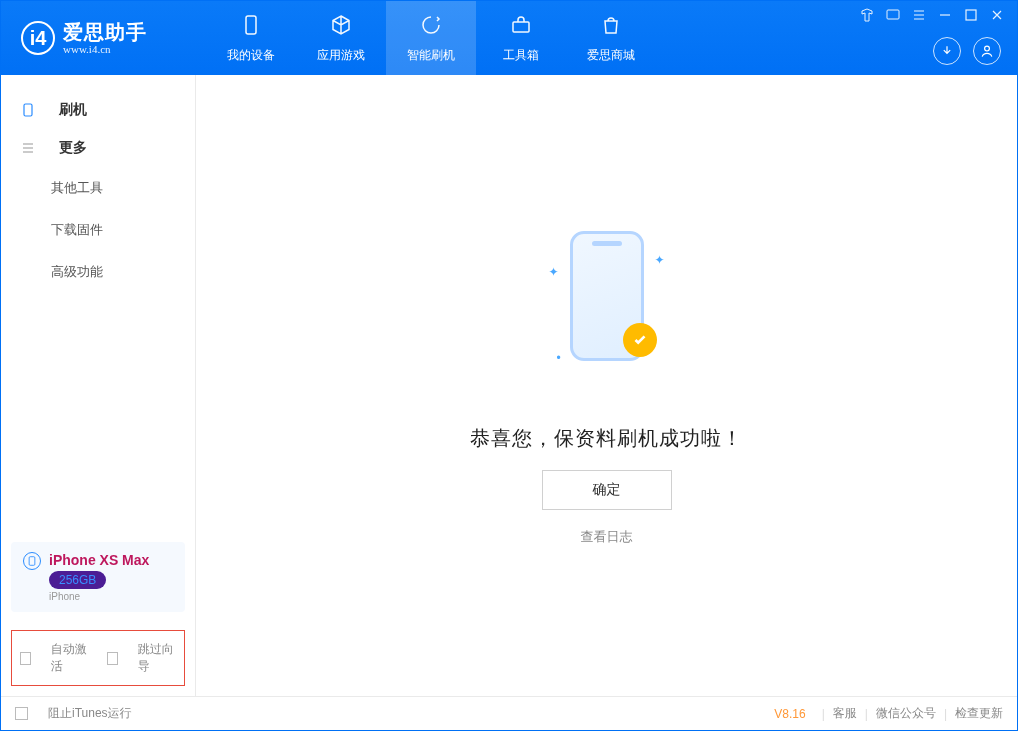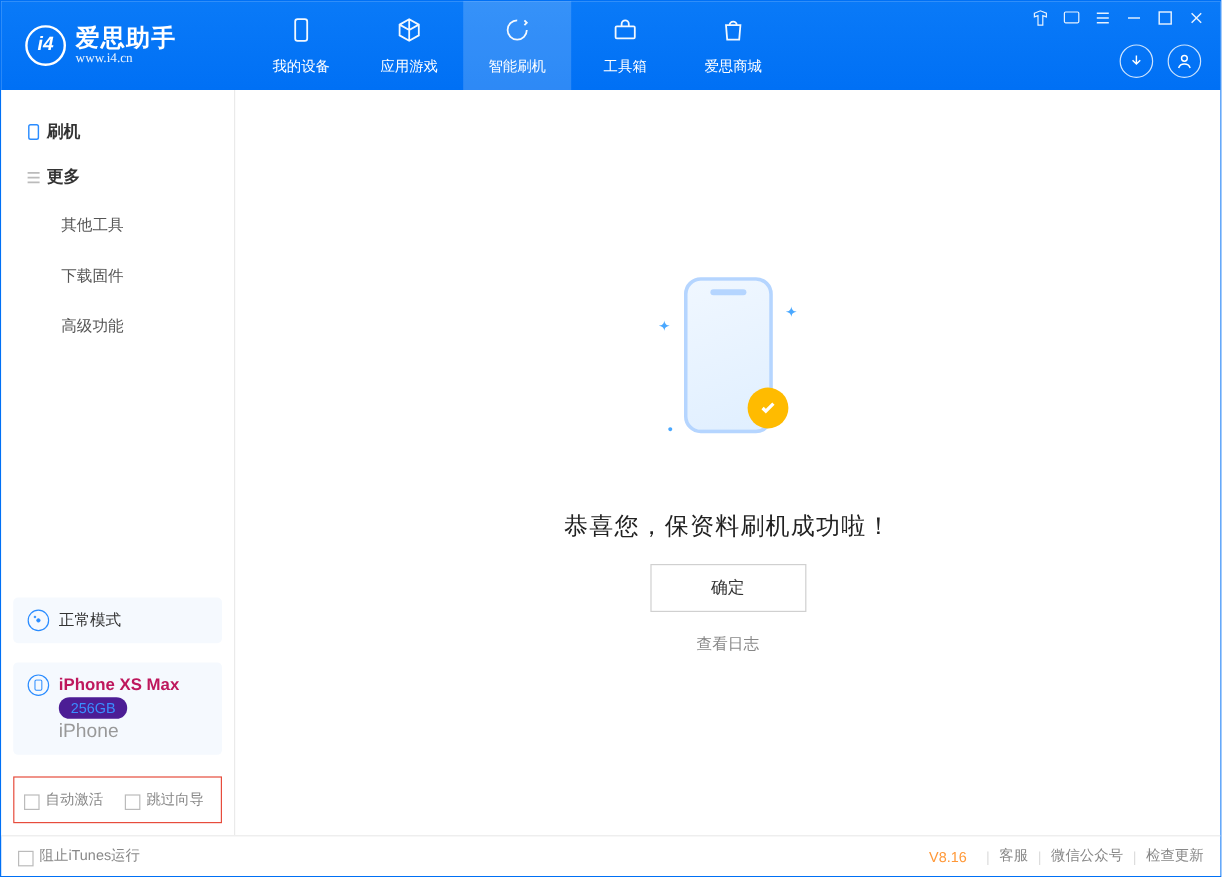"i4" .logo-icon { font-size: 16px -> 20px; font-style: italic -> none }
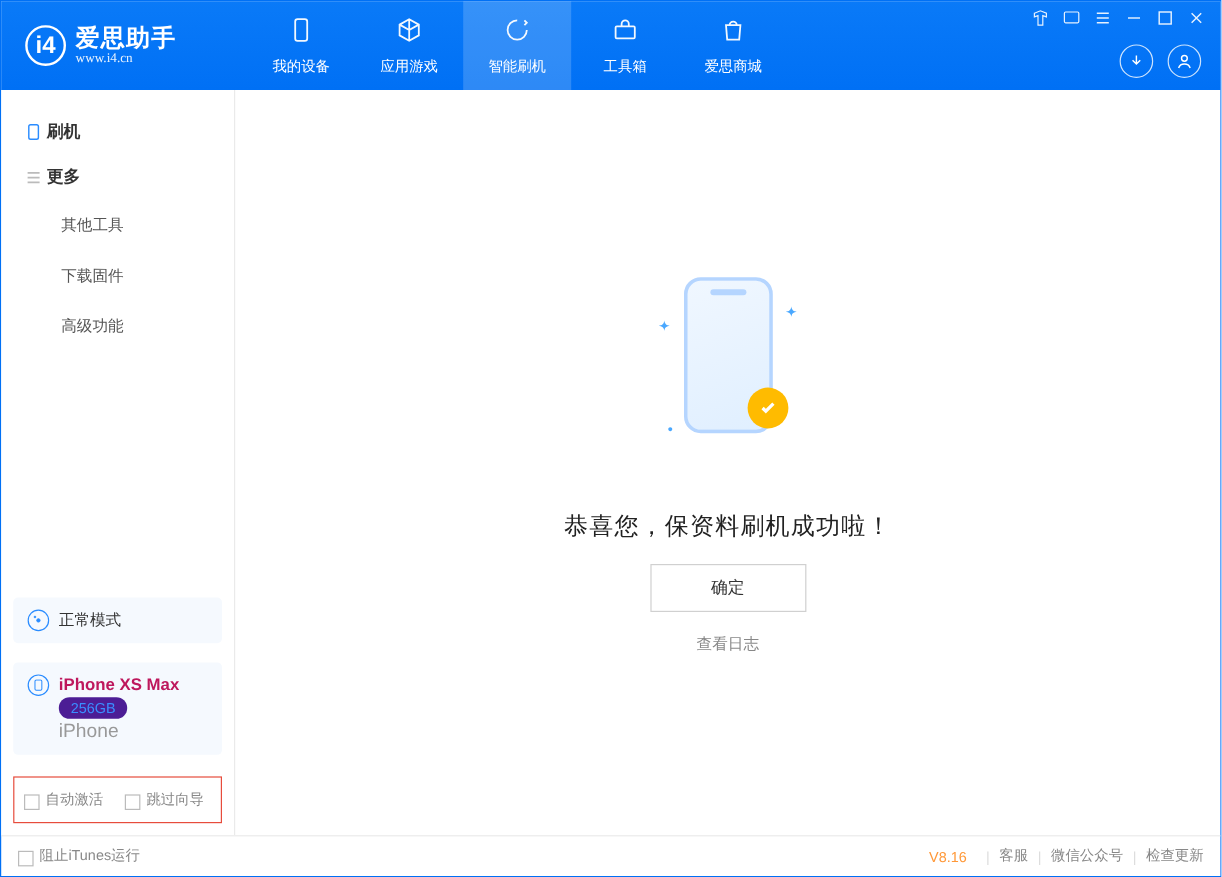"刷机" .section-header { gap: 4px -> 24px }
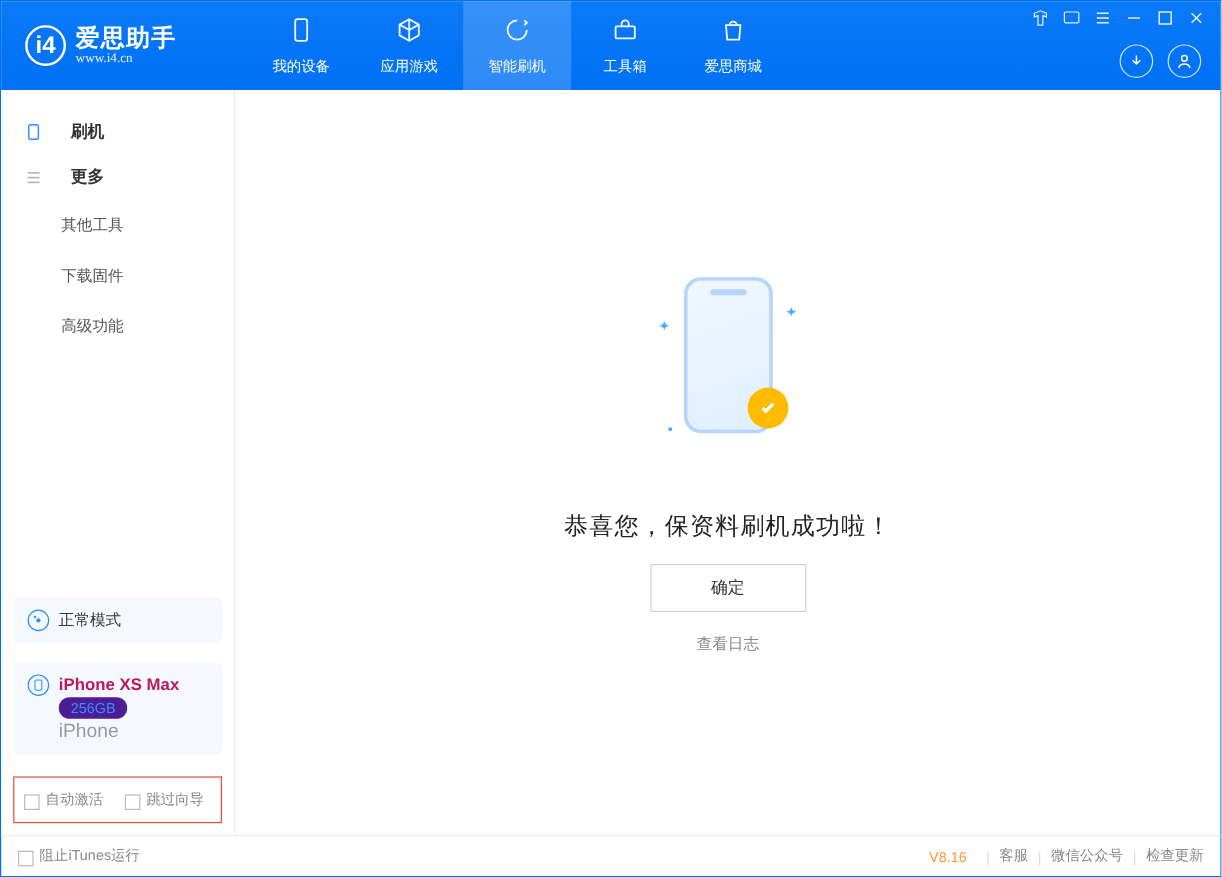"正常模式" div.side-panel { html: <div> <span> <svg> <circle></circle> <circle></circle> </svg> </span> <span>正常模式</span> </div> -> none }
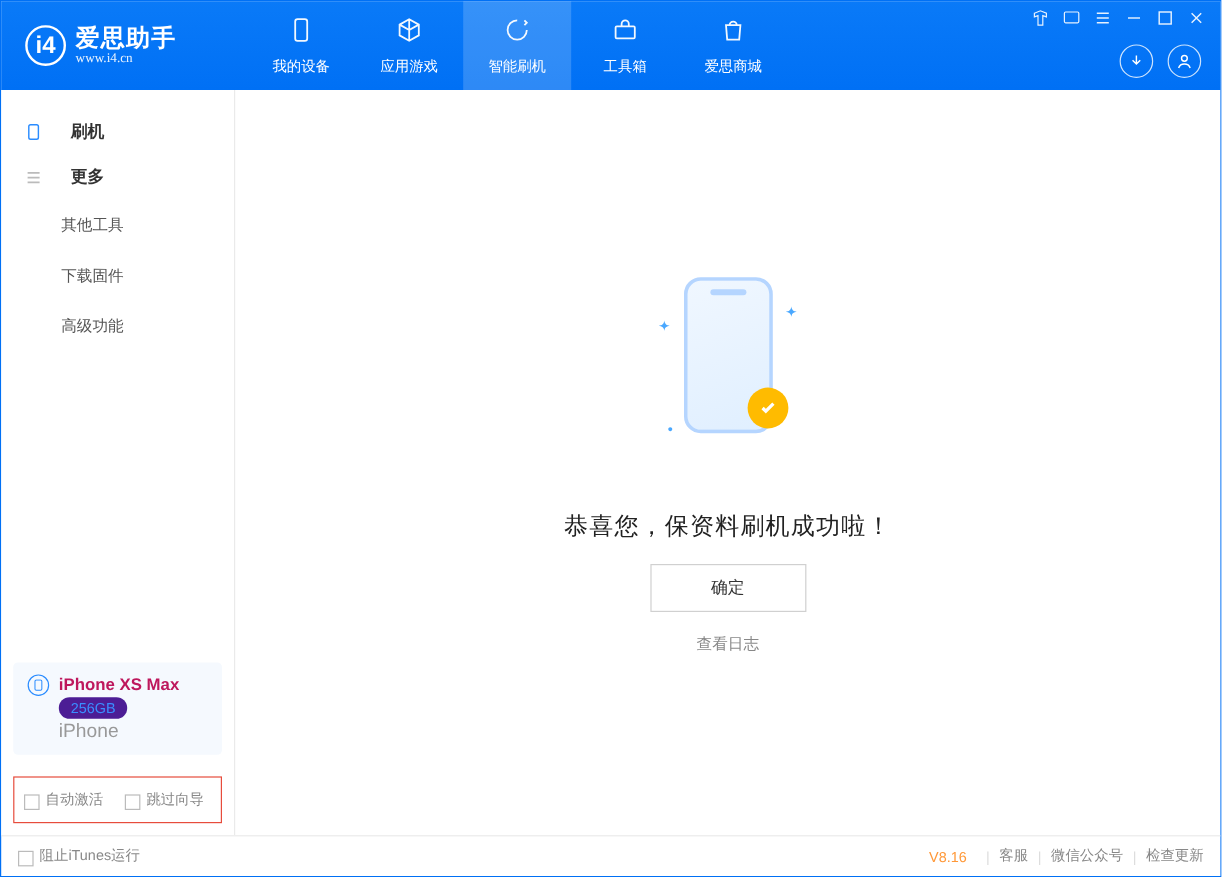"iPhone" .device-panel .dtype { font-size: 16px -> 10px }
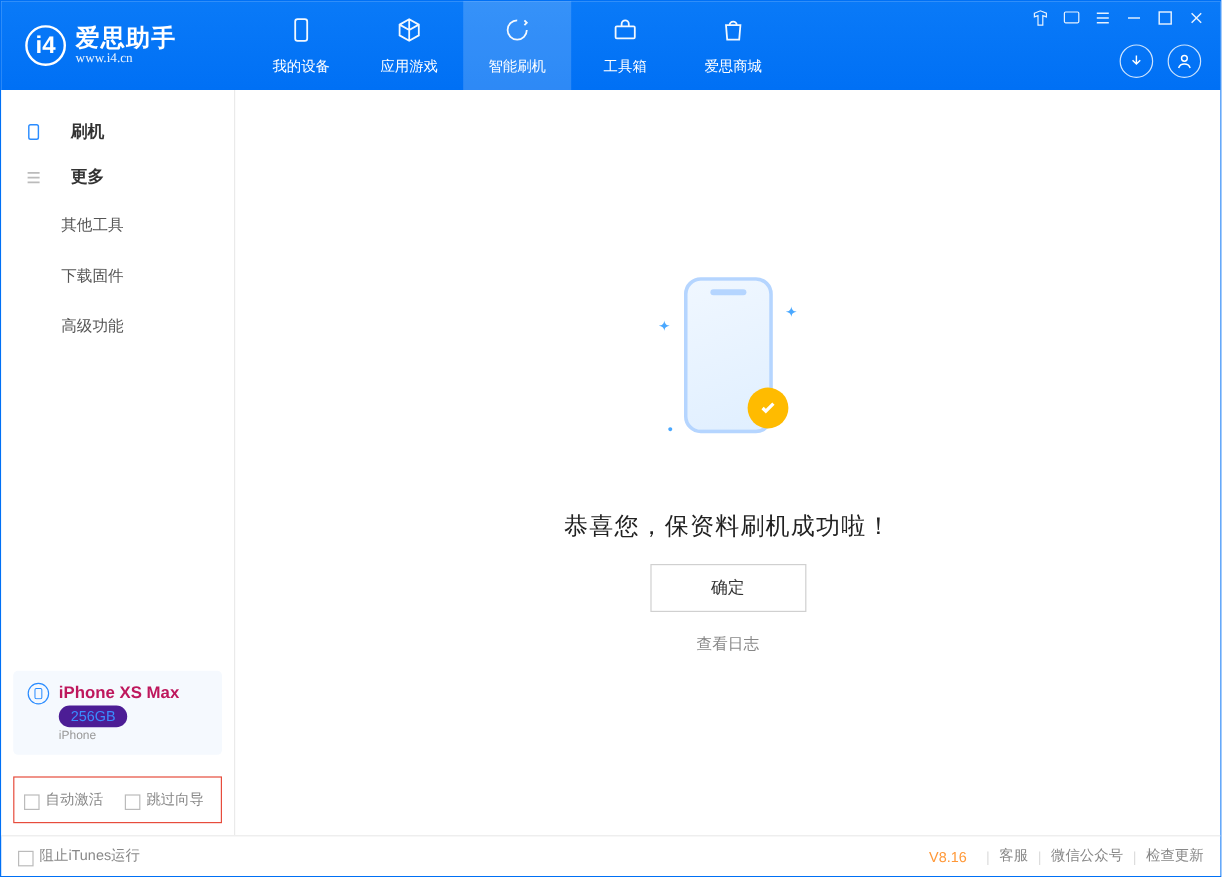"自动激活" .cb { align-items: flex-end -> center; gap: 5px -> 20px }
